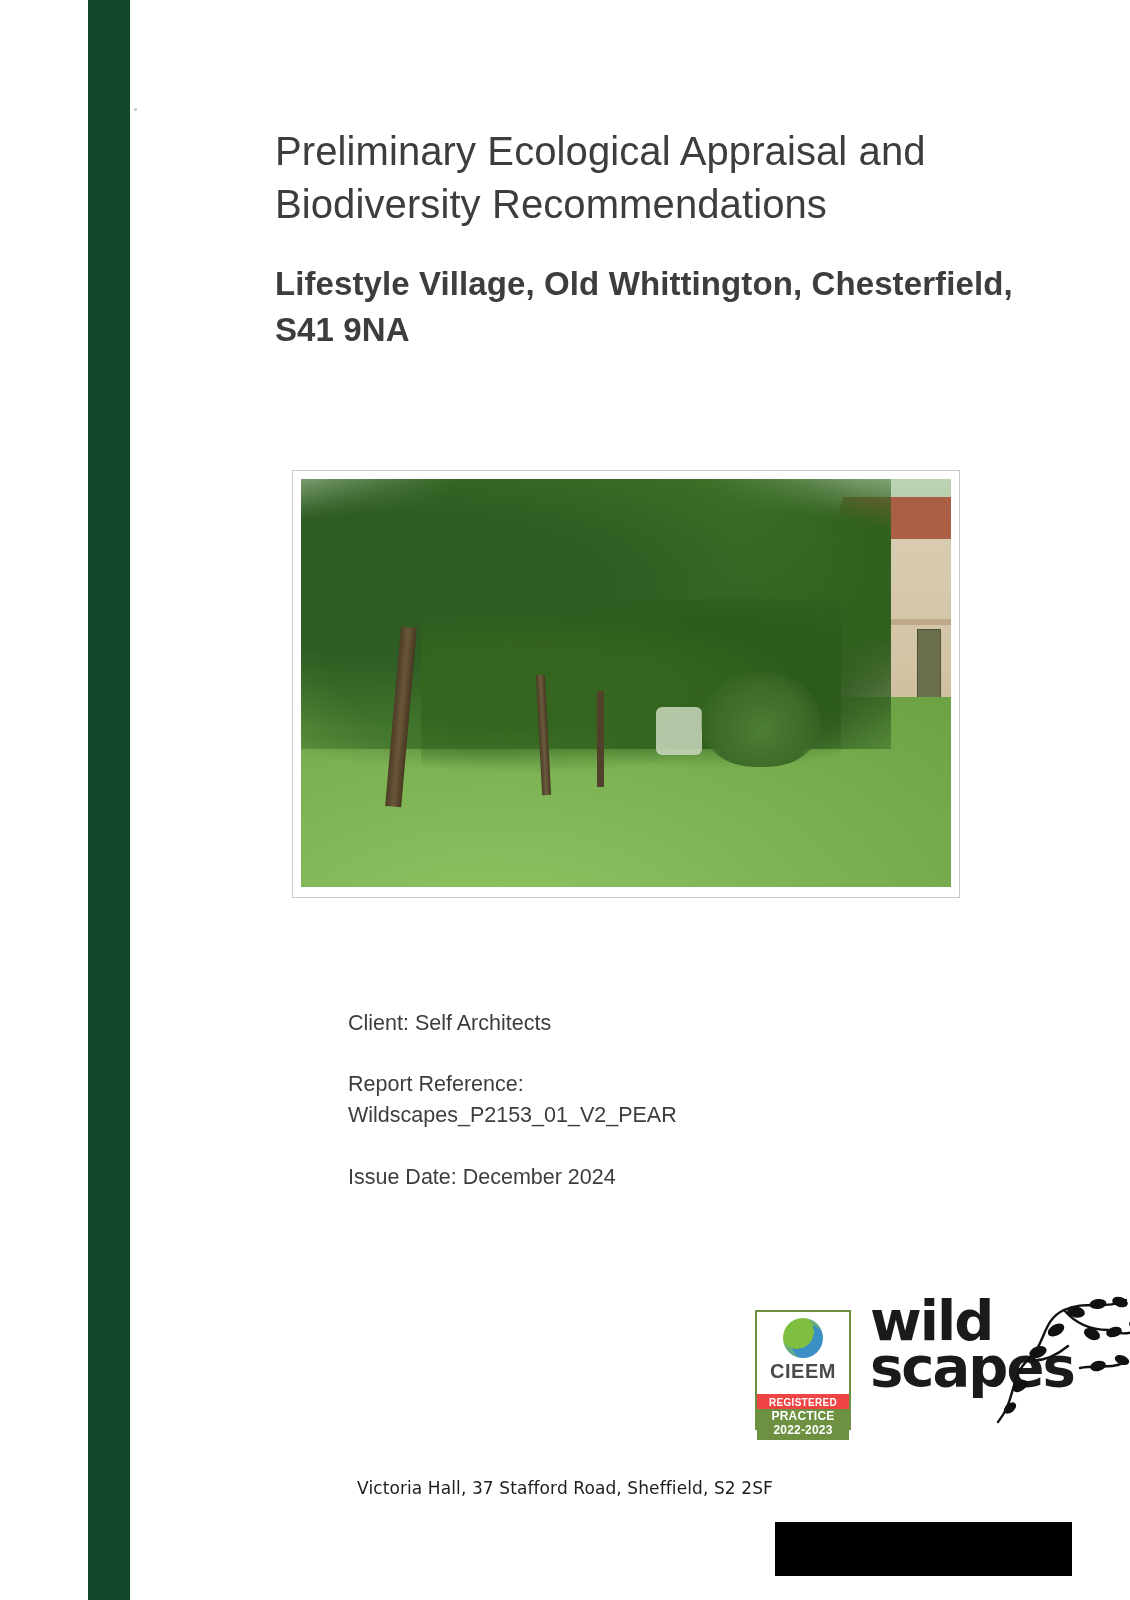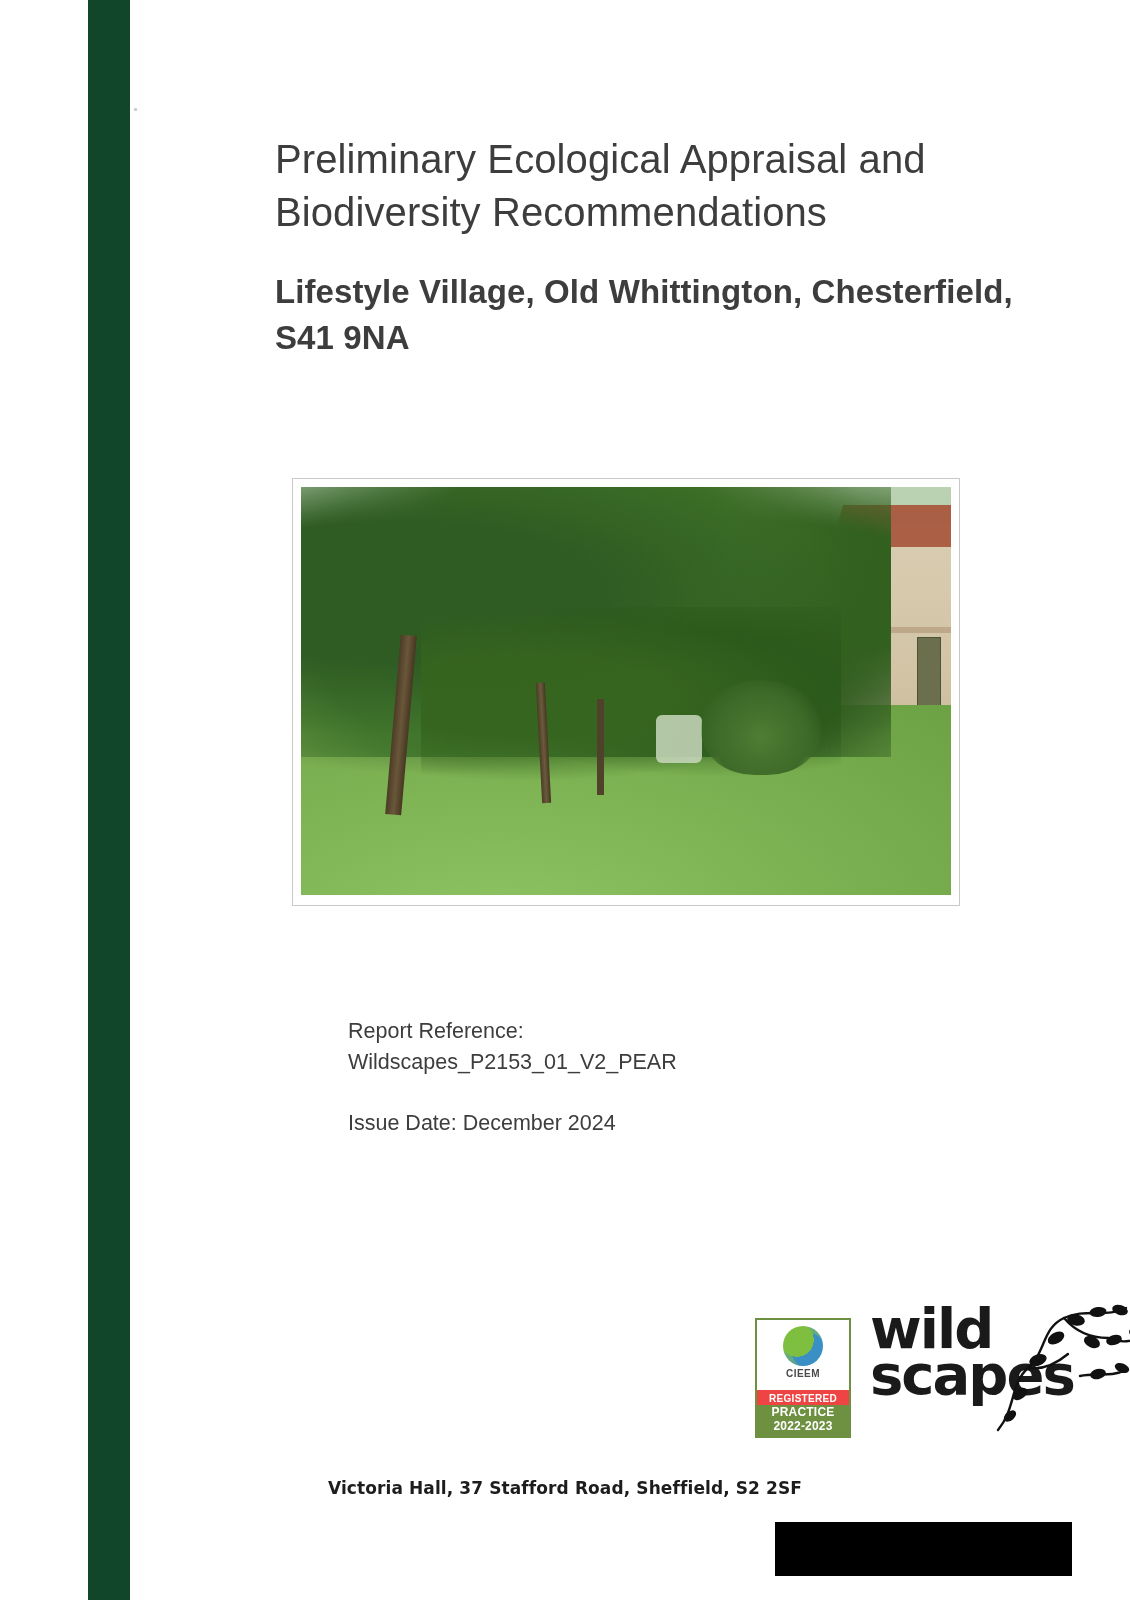"Preliminary Ecological Appraisal and" .page-body { top: 8px -> 0 }
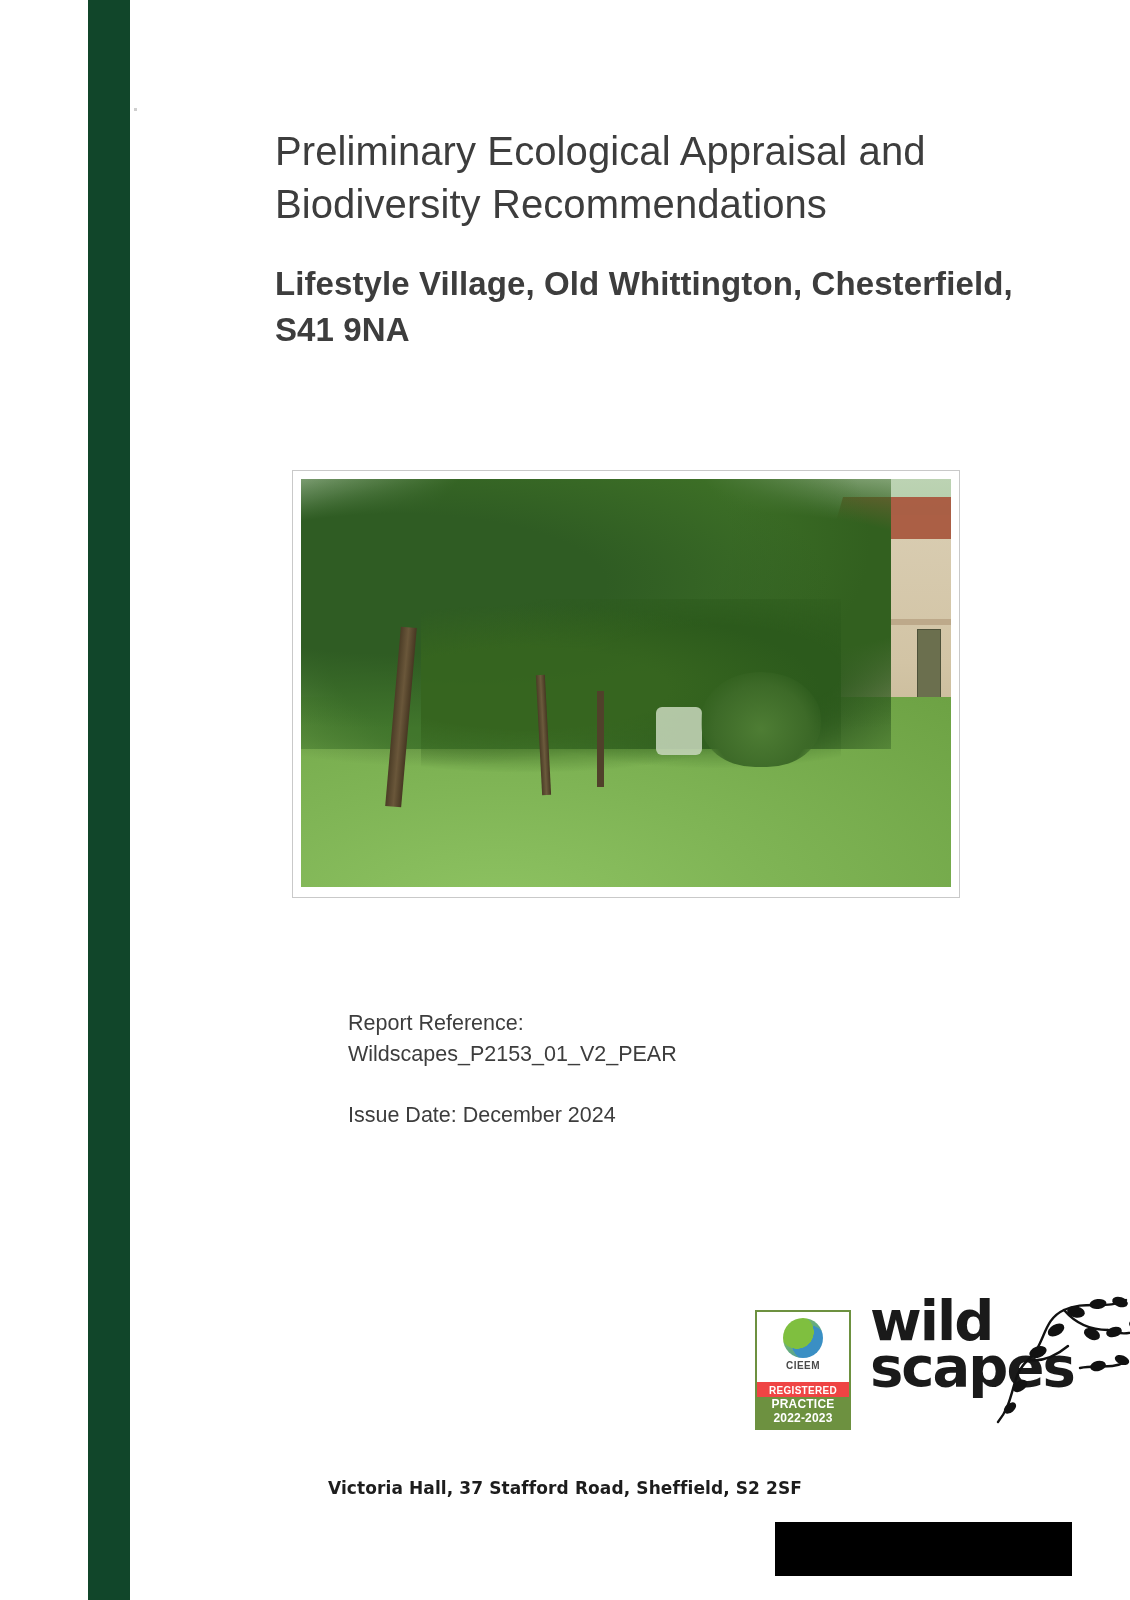"Client: Self Architects" p { html: none -> <p>Client: Self Architects</p> }
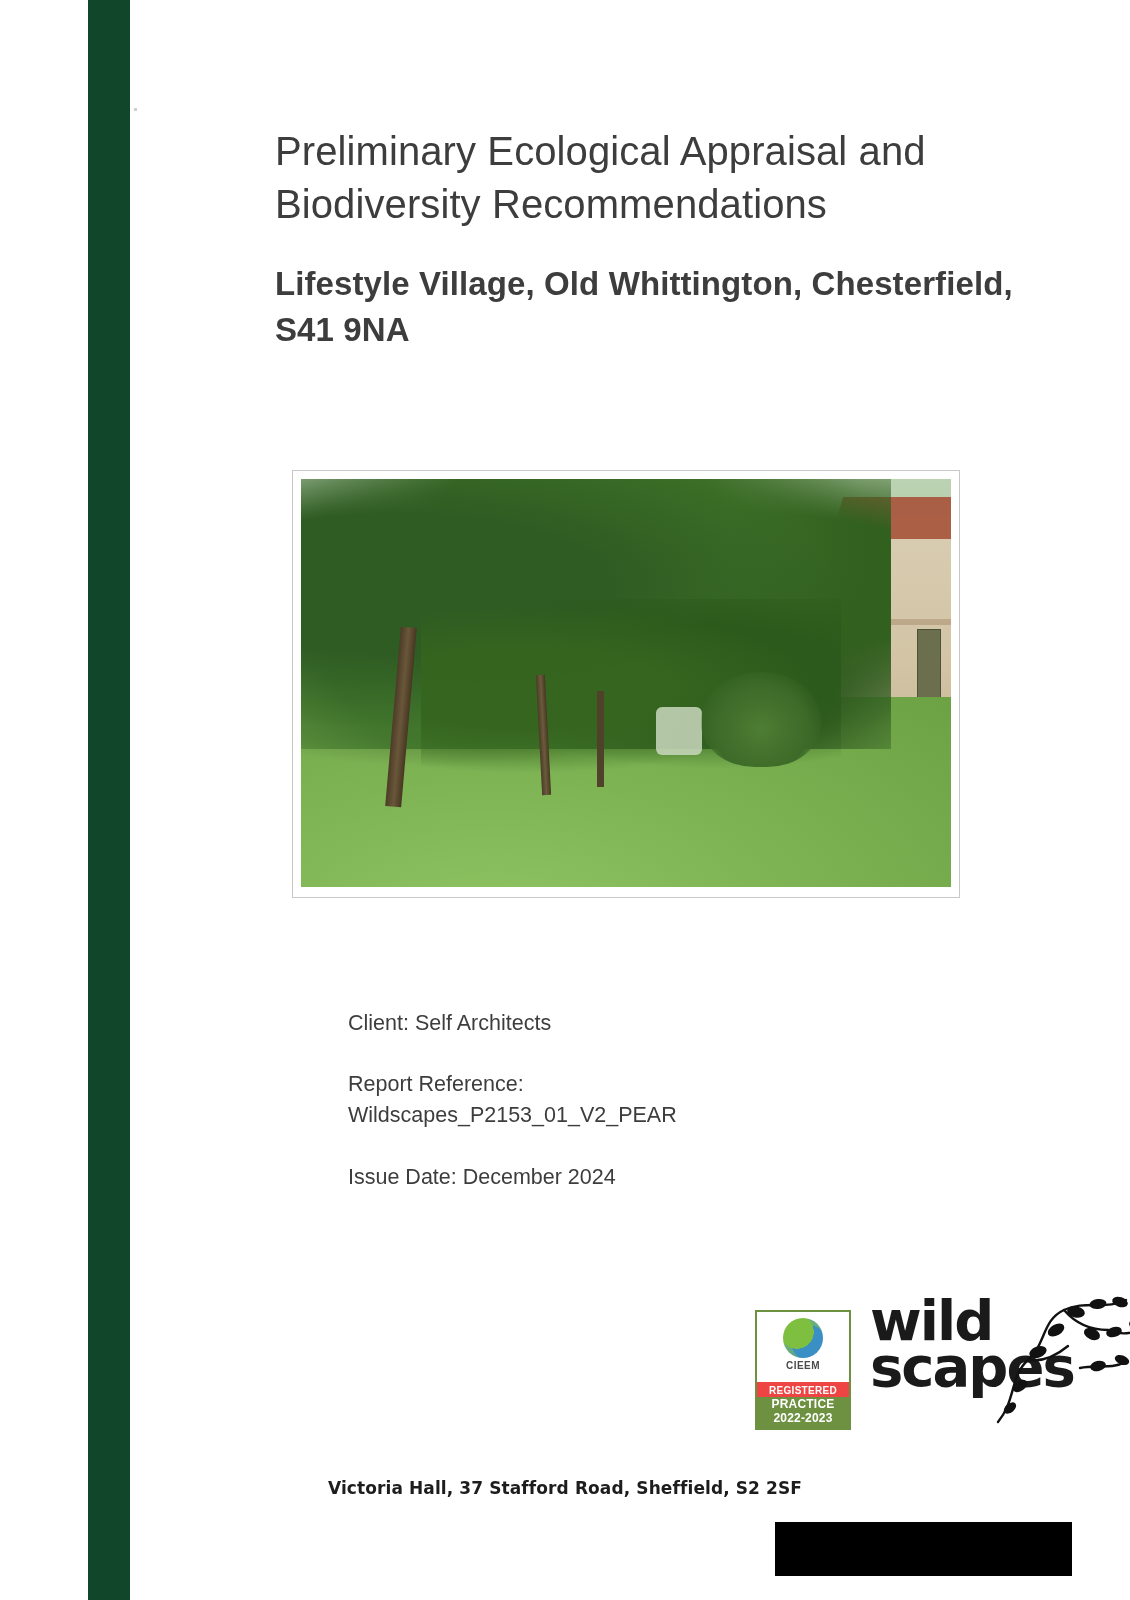"CIEEM" .cieem-name { font-size: 10px -> 20px }
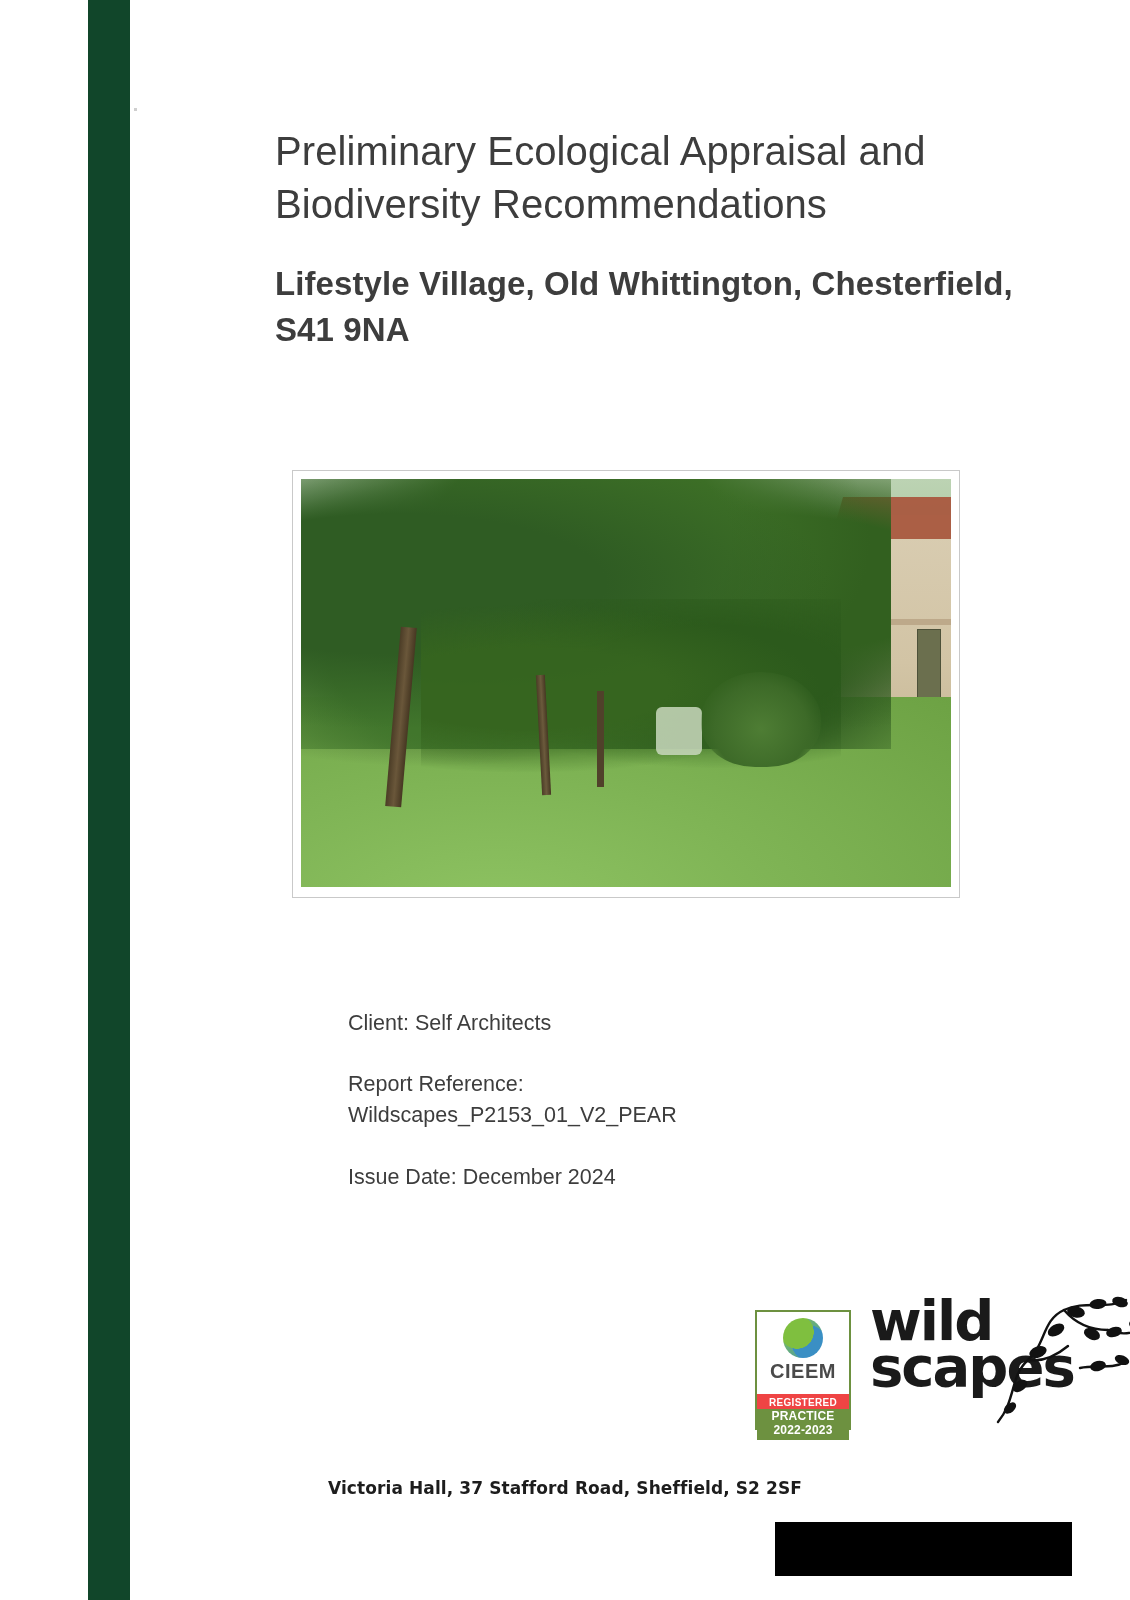"Victoria Hall, 37 Stafford Road," .footer-address { font-weight: bold -> normal }
